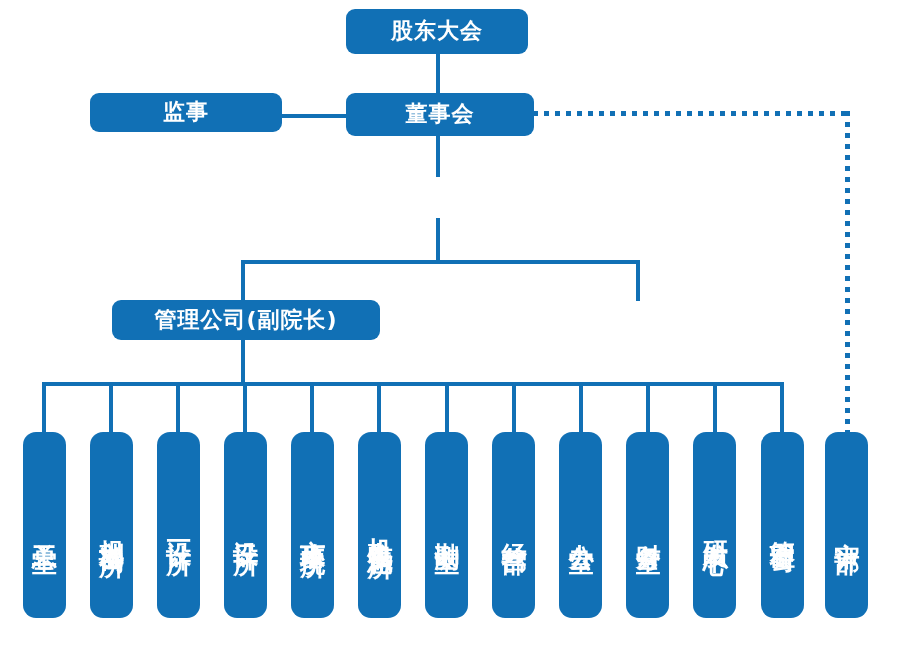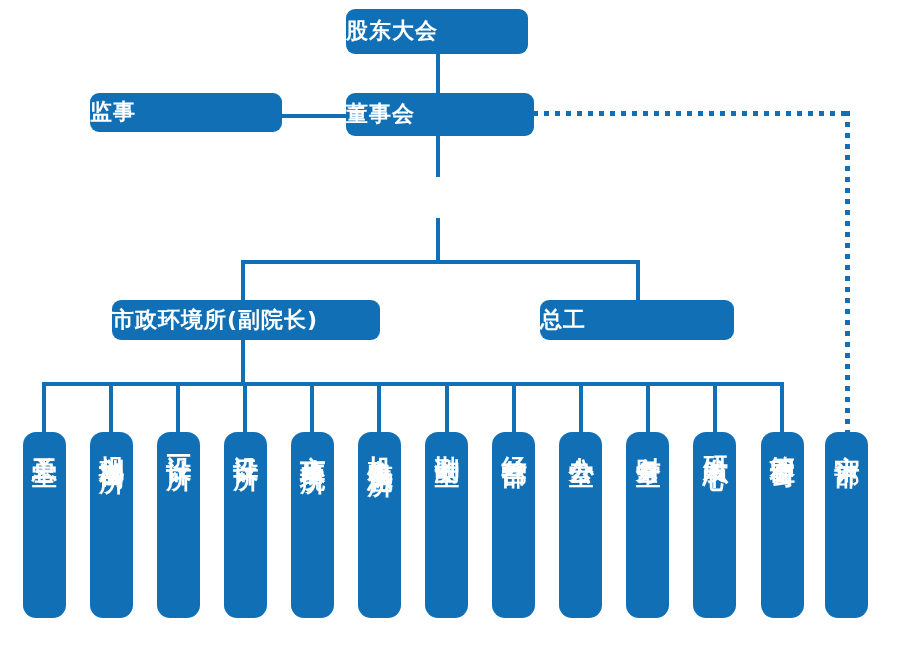"股东大会" .node { justify-content: flex-start -> center }
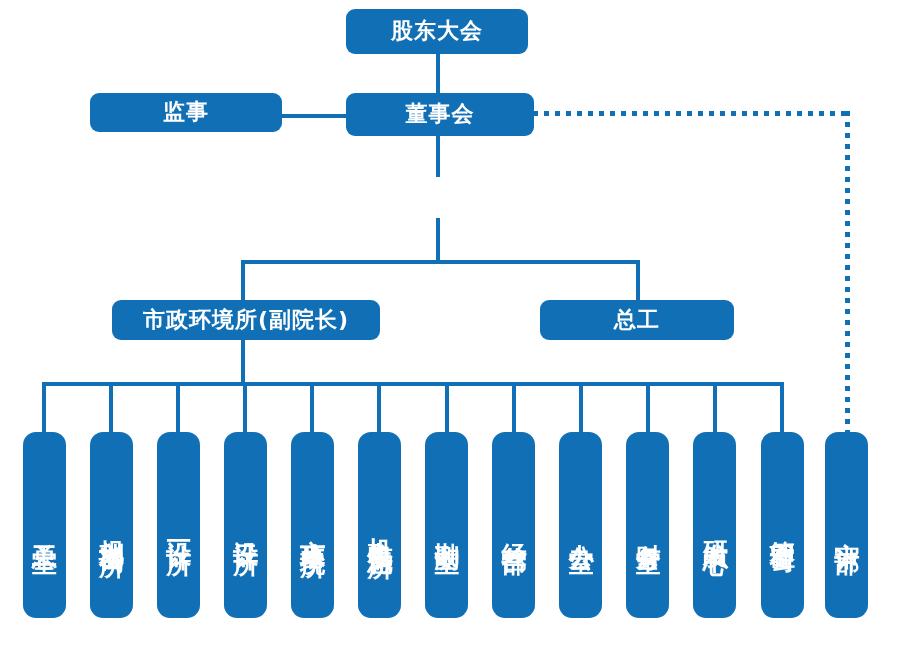"市政环境所(副院长)" span.label { text: 市政环境所 -> 管理公司 }
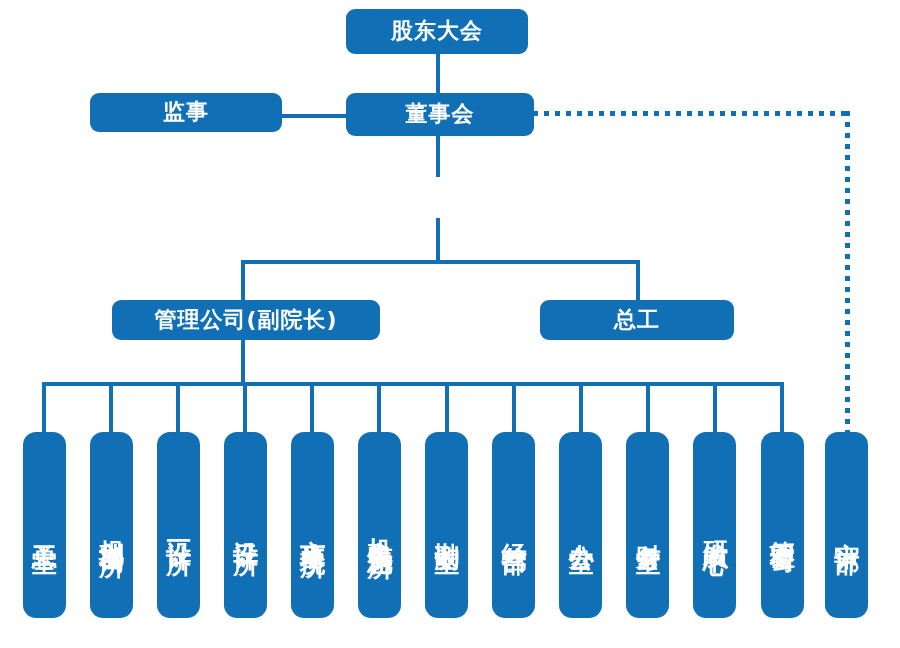"总工" div.node { html: <div> <span>总工</span> </div> -> none }
